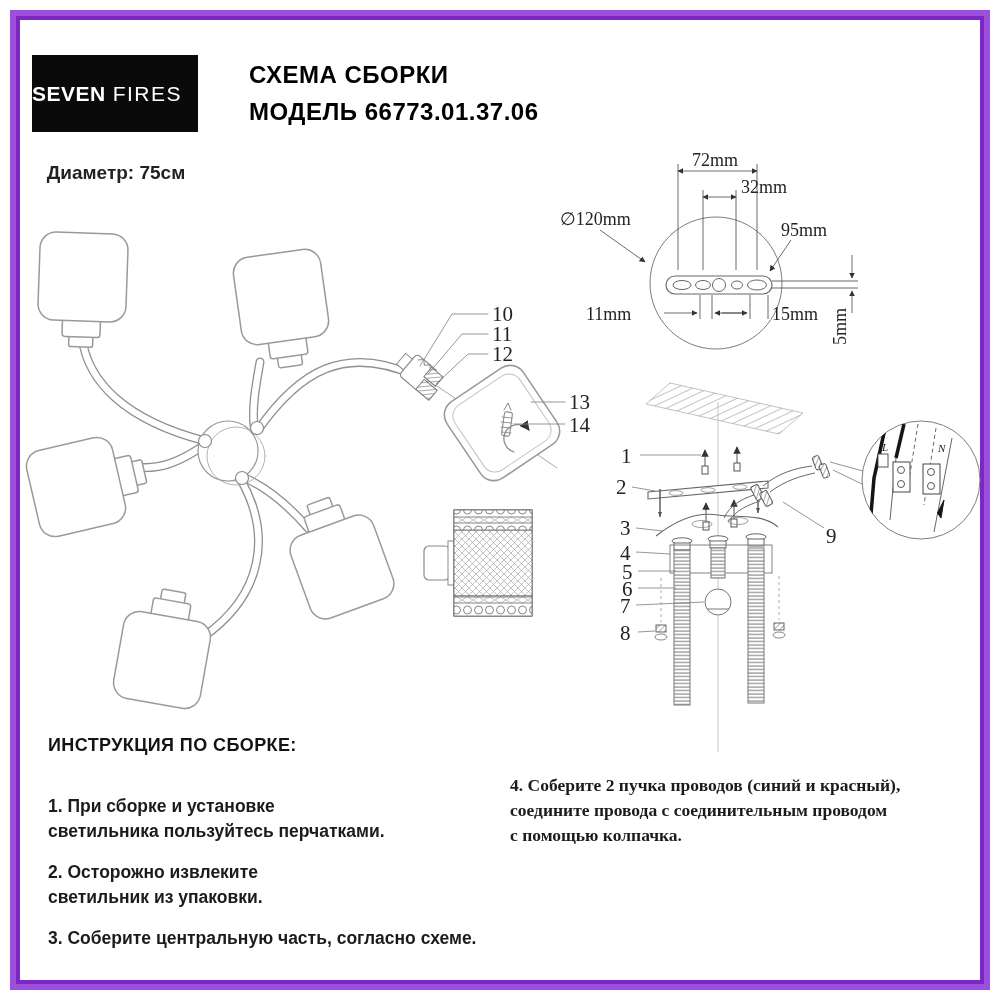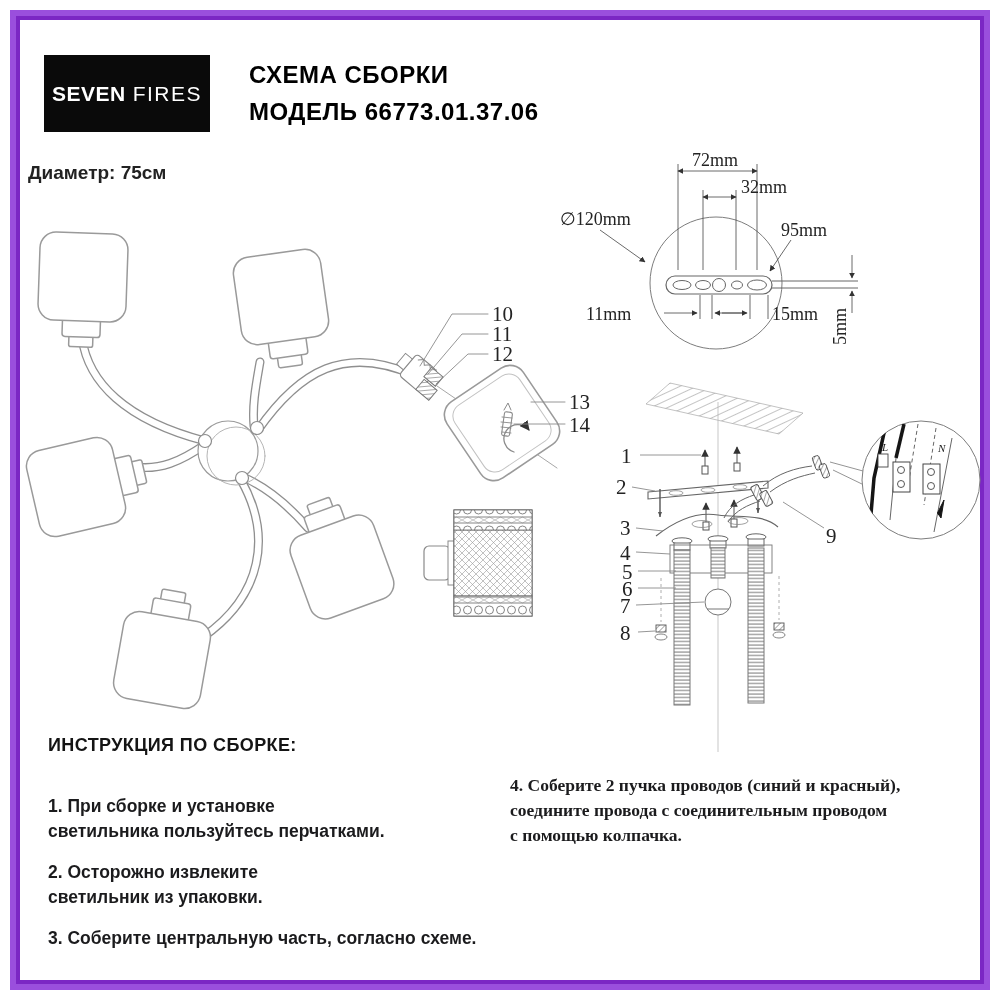"SEVEN" .logo { justify-content: center -> none; left: 44px -> 32px }
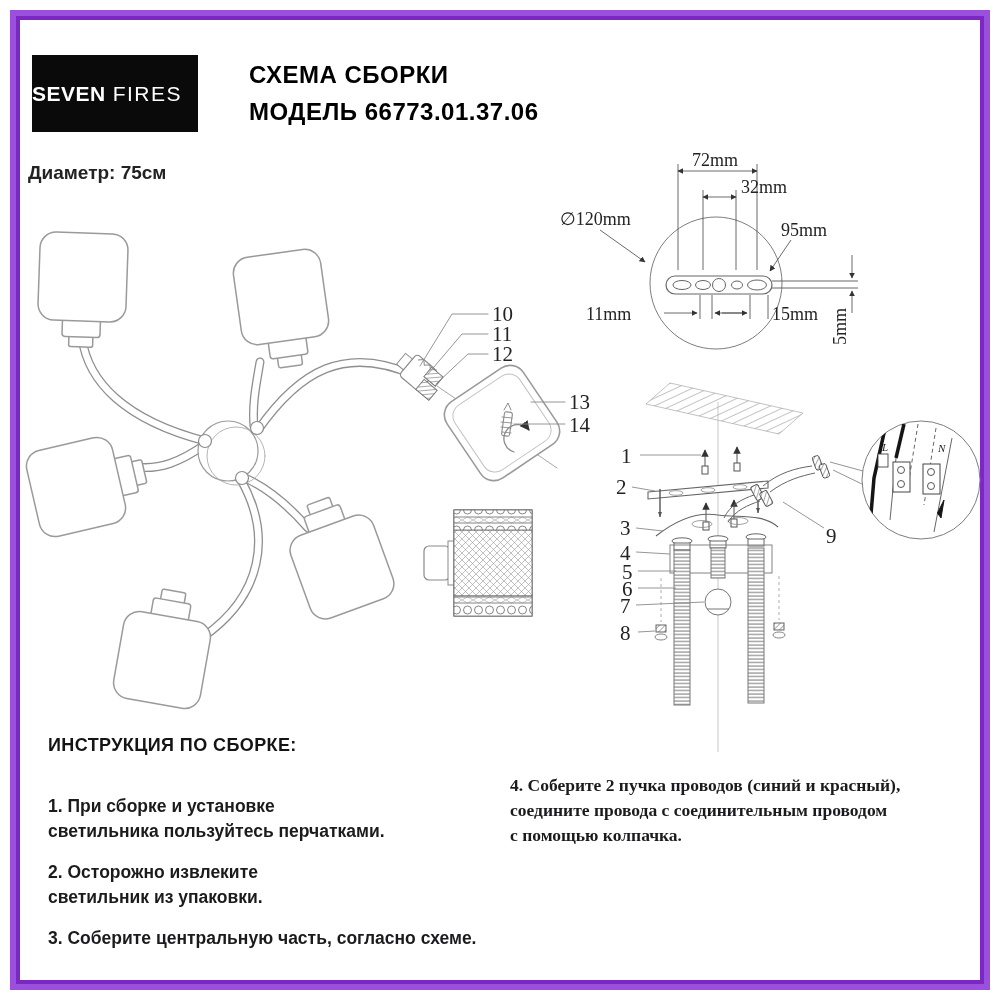"Диаметр: 75см" .specs { text-align: left -> center }
